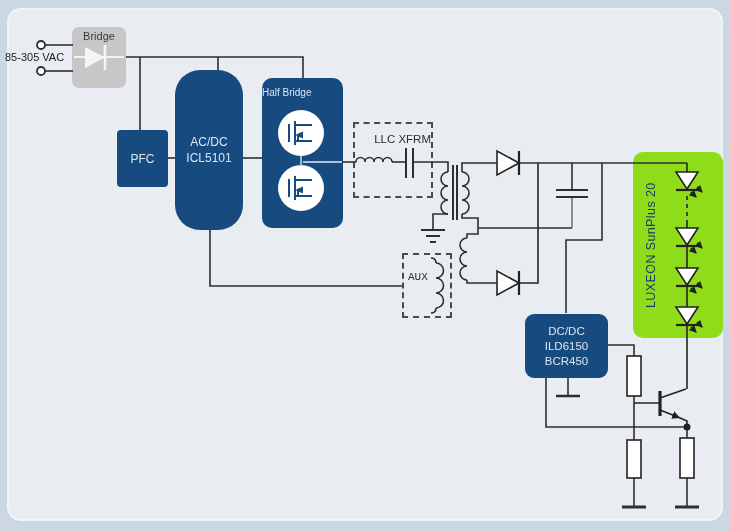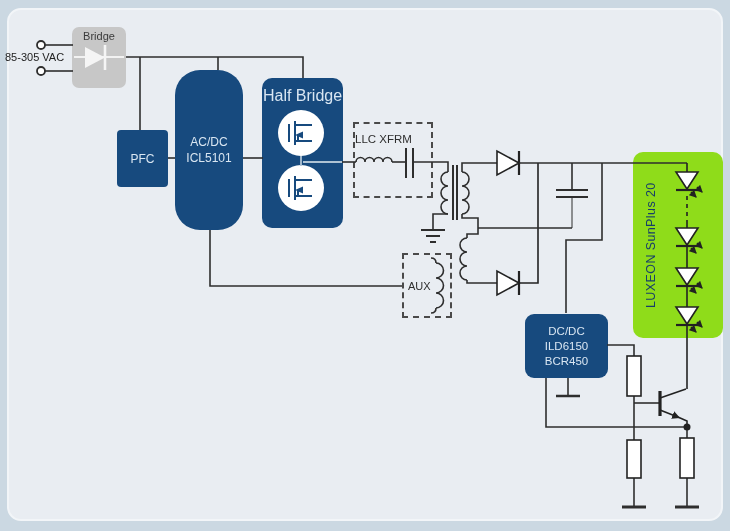"Half Bridge" .blk-hb { font-size: 16px -> 10px; text-align: center -> none }
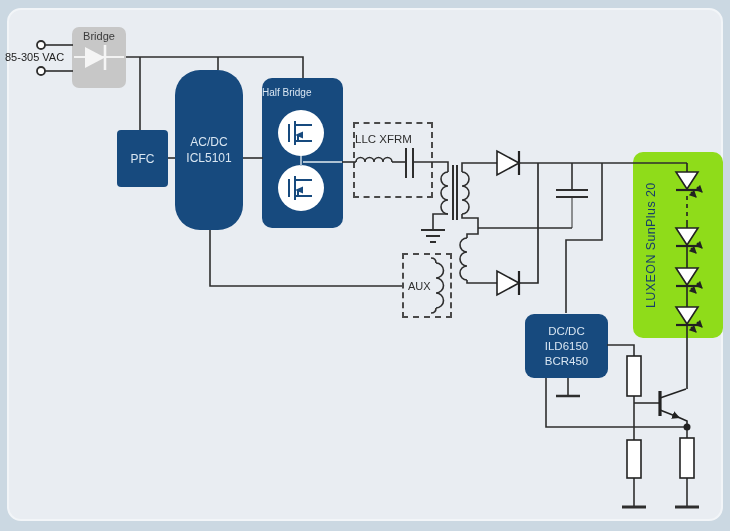"LLC XFRM" .box-llc { text-align: left -> right }
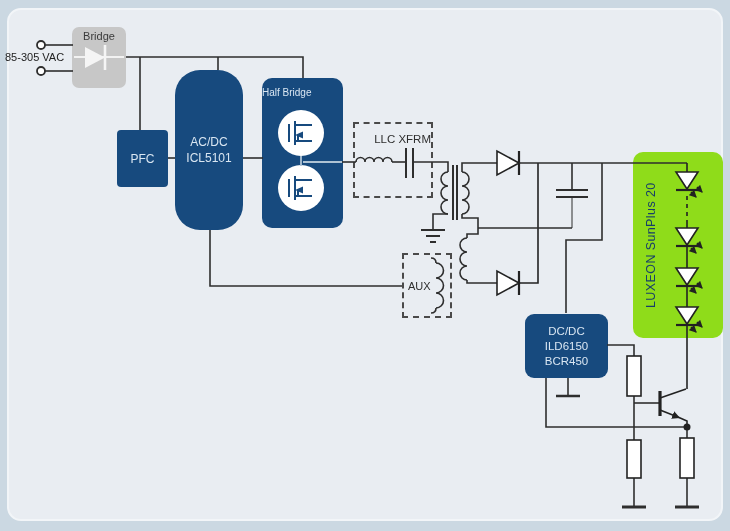"AUX" .aux-label { font-family: none -> Liberation Mono, monospace; top: 25px -> 16px }
